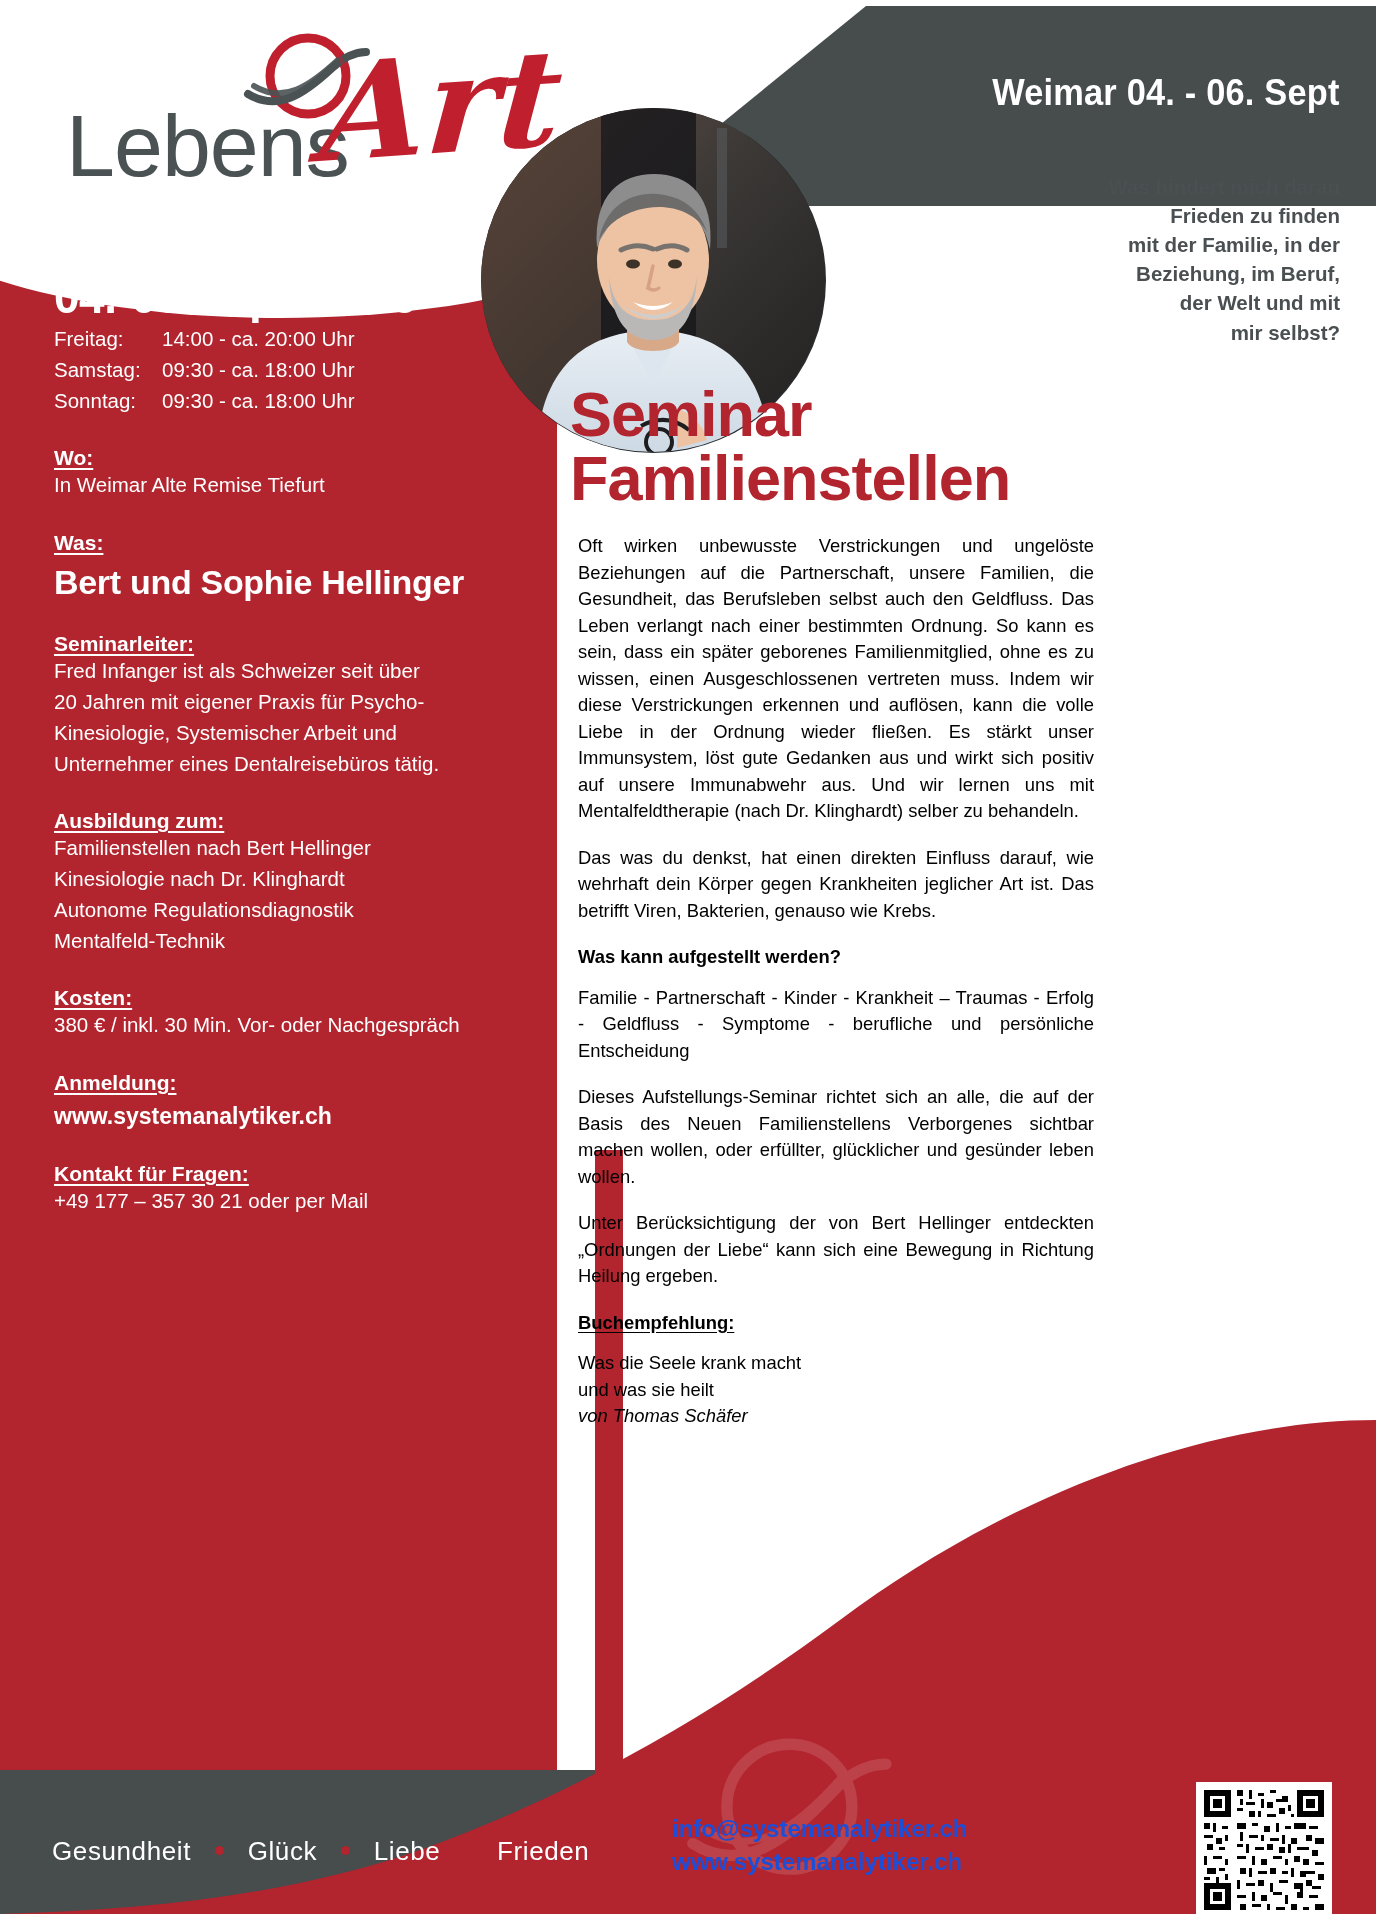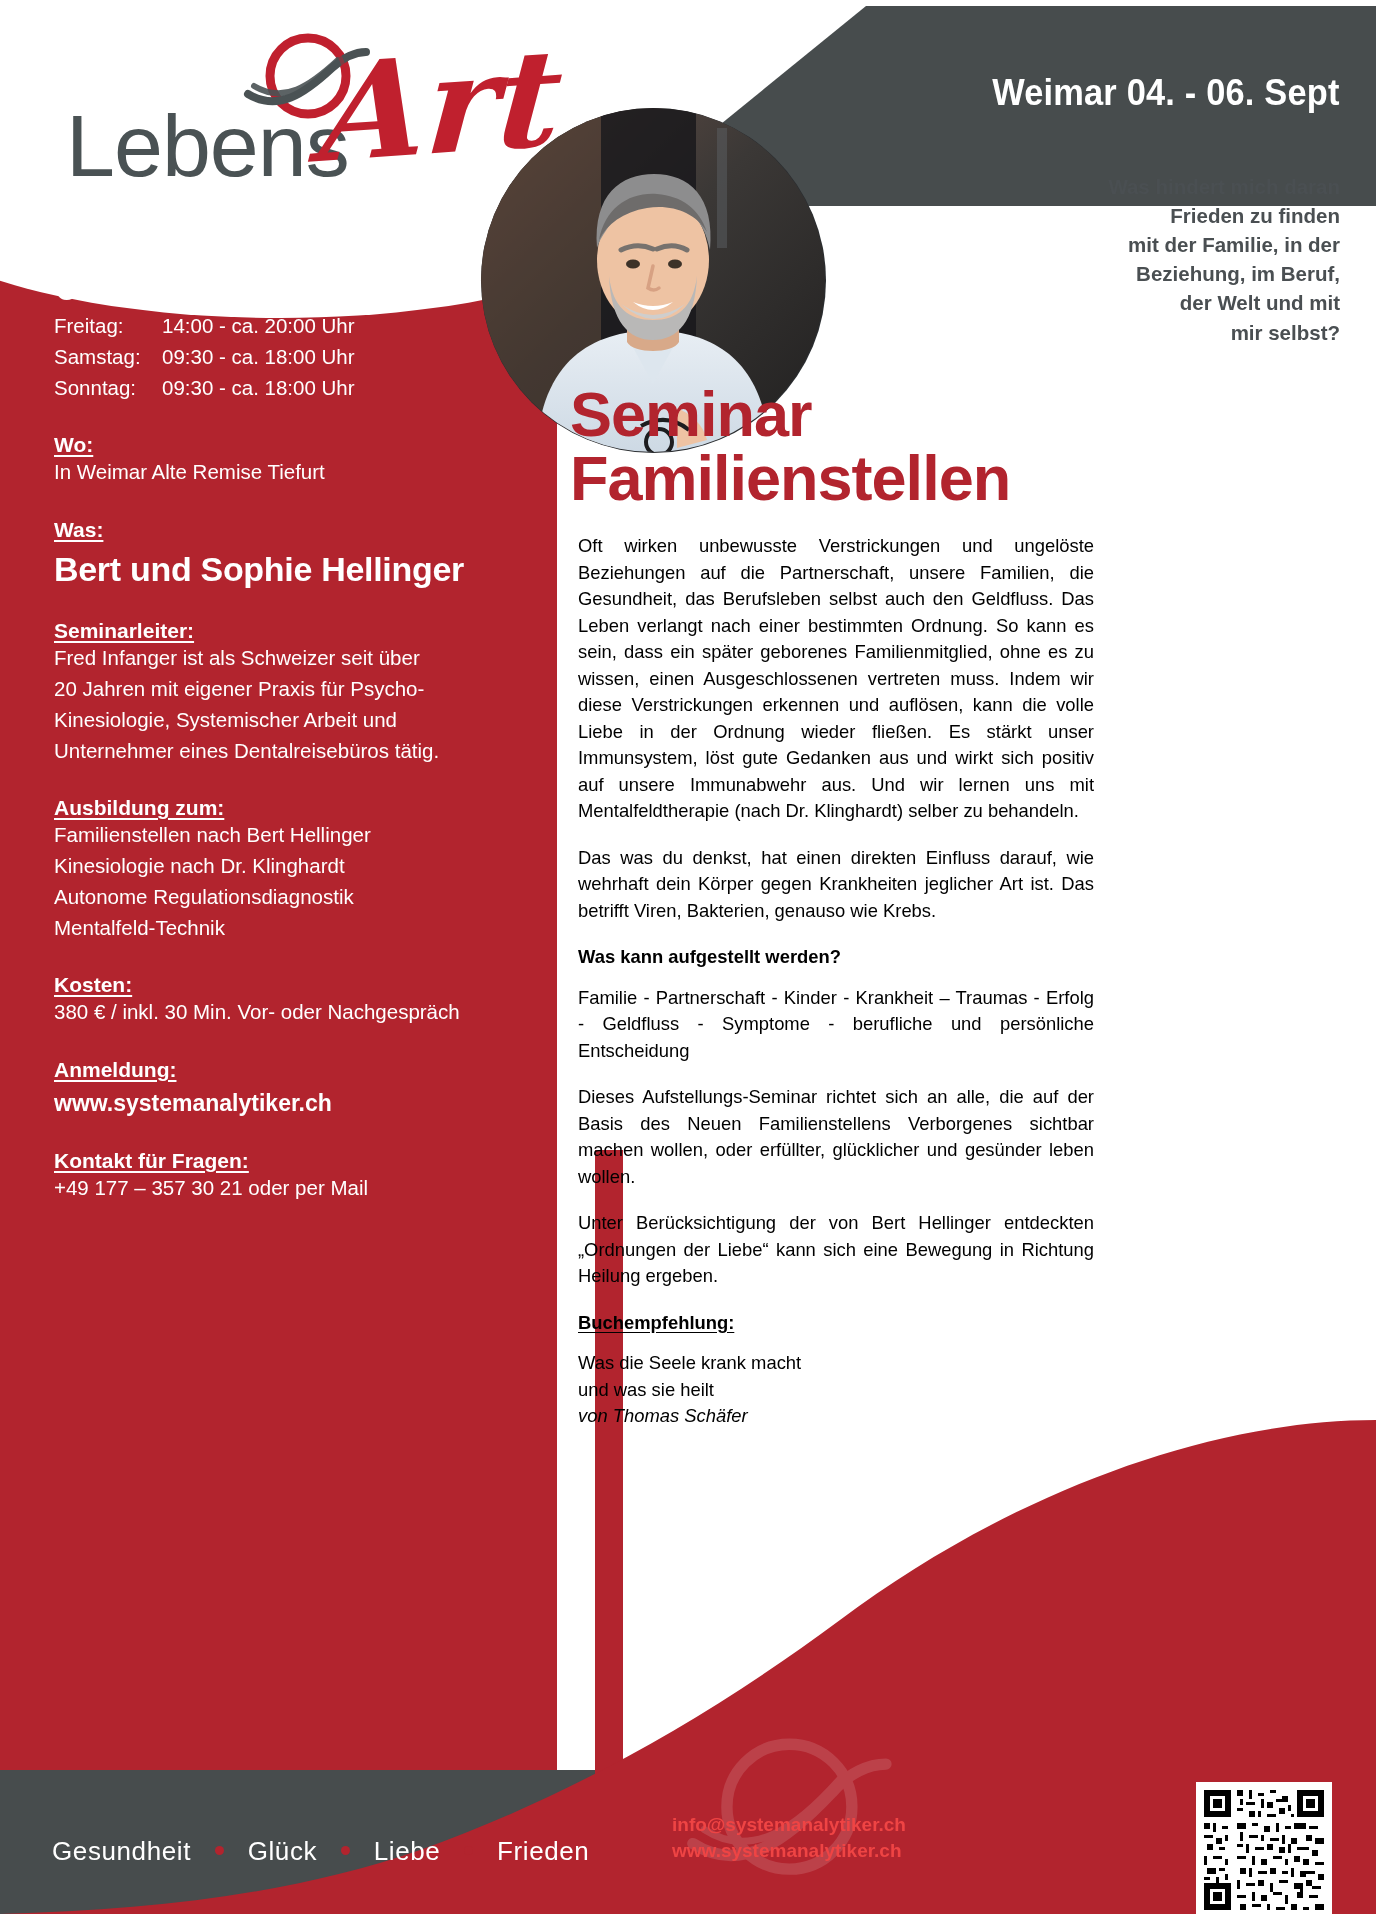"04.-06.Sept. 2026" .big-date { margin-top: 0 -> 13px }
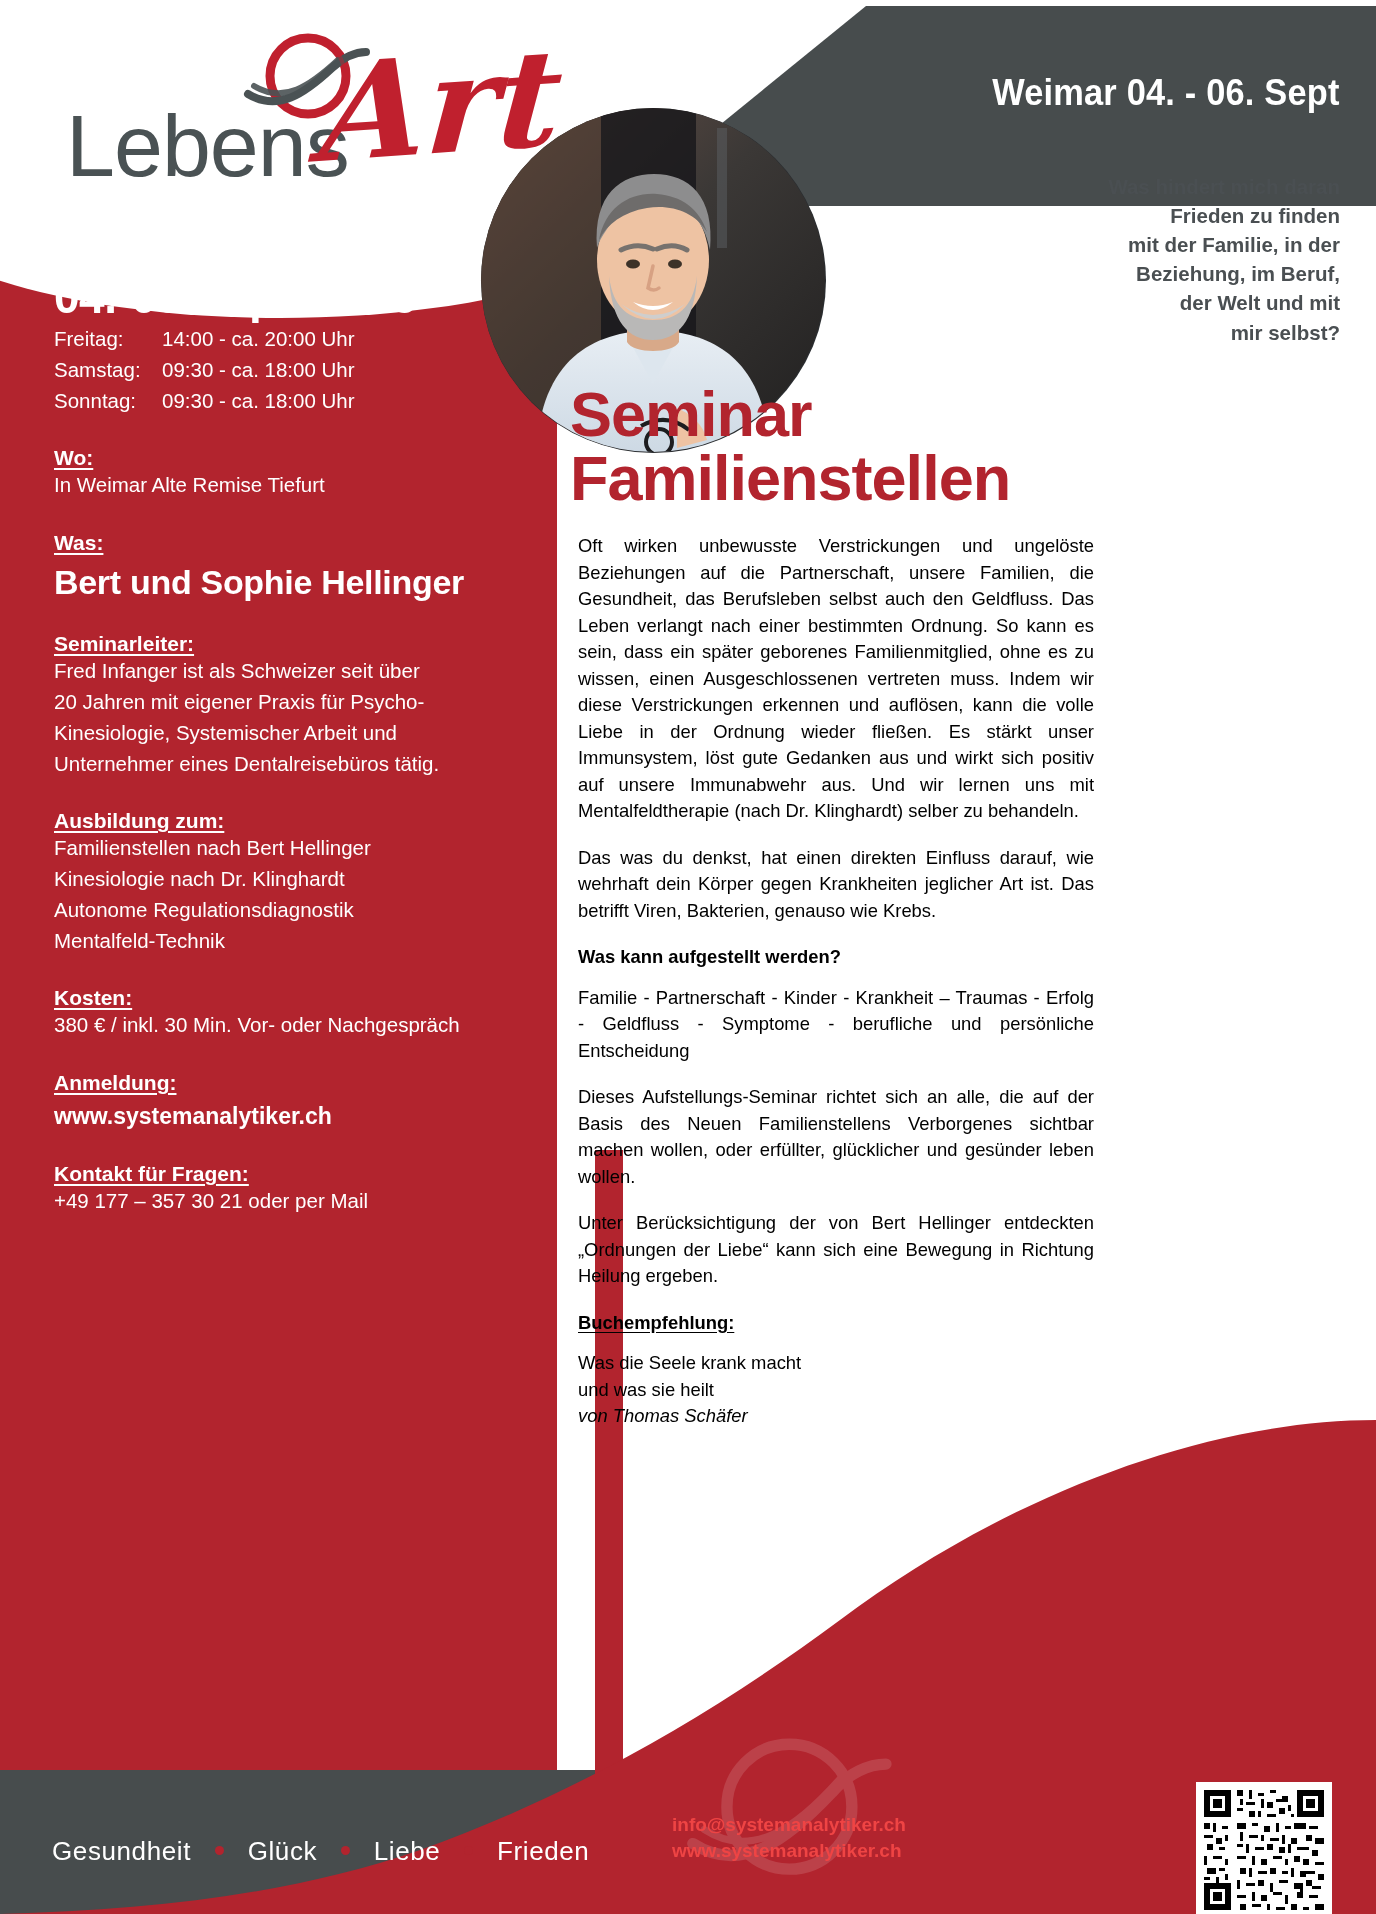"info@systemanalytiker.ch" .footer-contact { color: #ef4444 -> #1d4ed8; font-size: 19px -> 24px }
